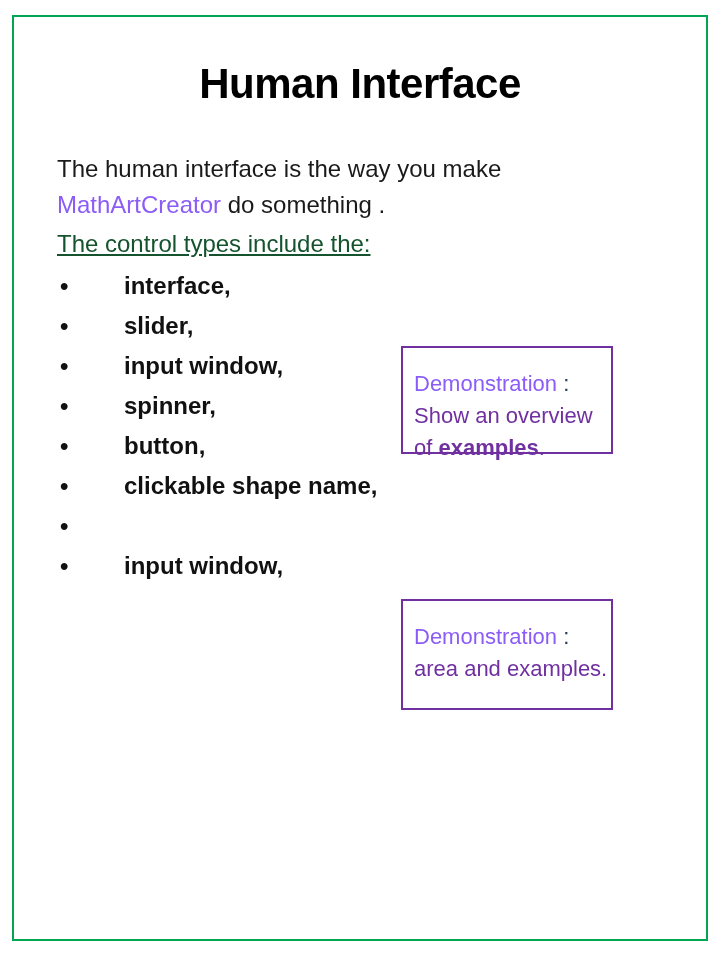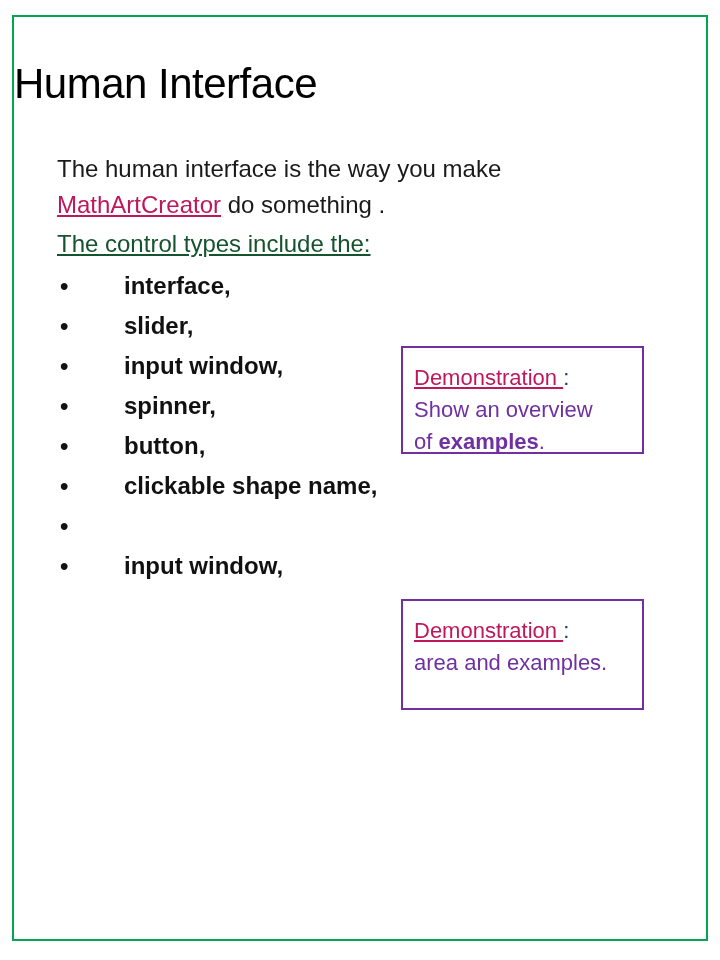"Human Interface" .title { font-weight: 400 -> 700; text-align: none -> center }
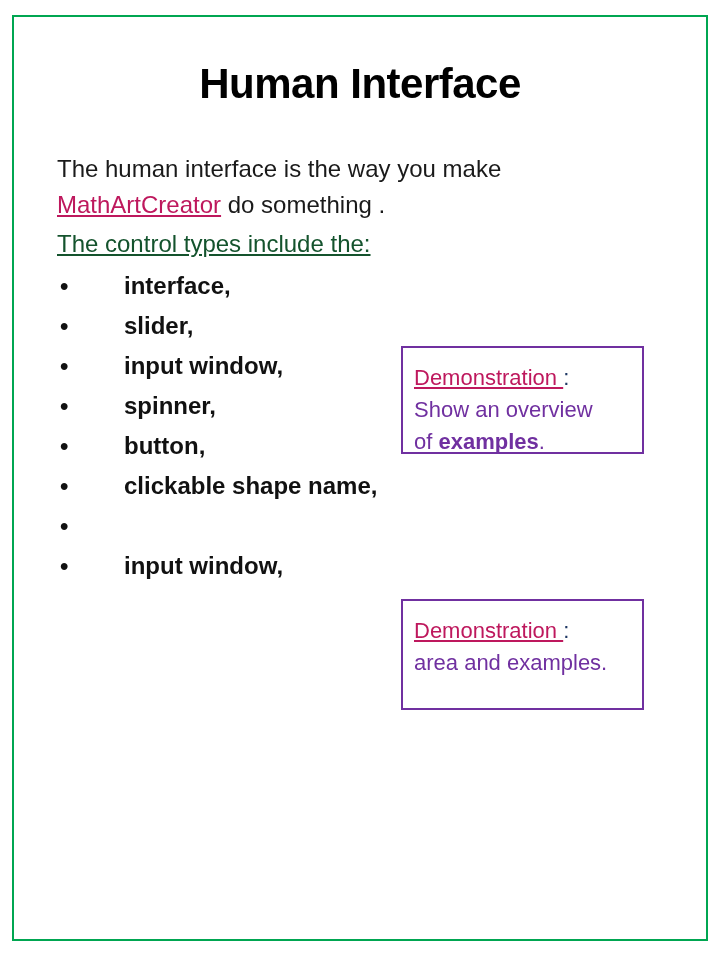"MathArtCreator" .link { color: #be185d -> #8b5cf6; text-decoration: underline -> none }
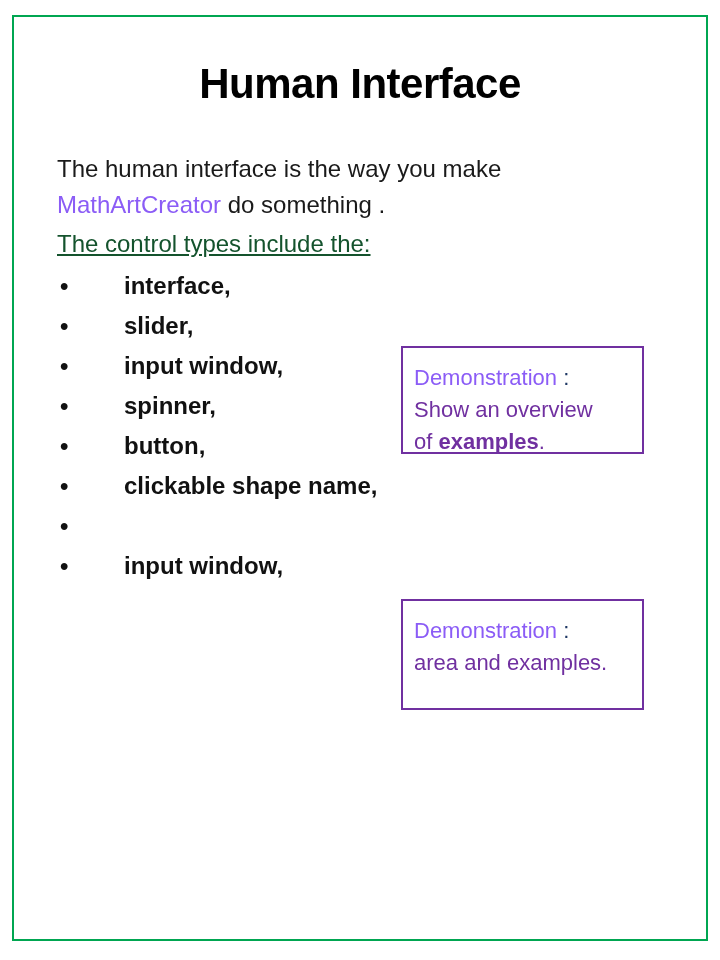"Demonstration :" .demo-box { padding: 14px 8px 4px 11px -> 20px 8px 4px 11px; width: 243px -> 212px }
